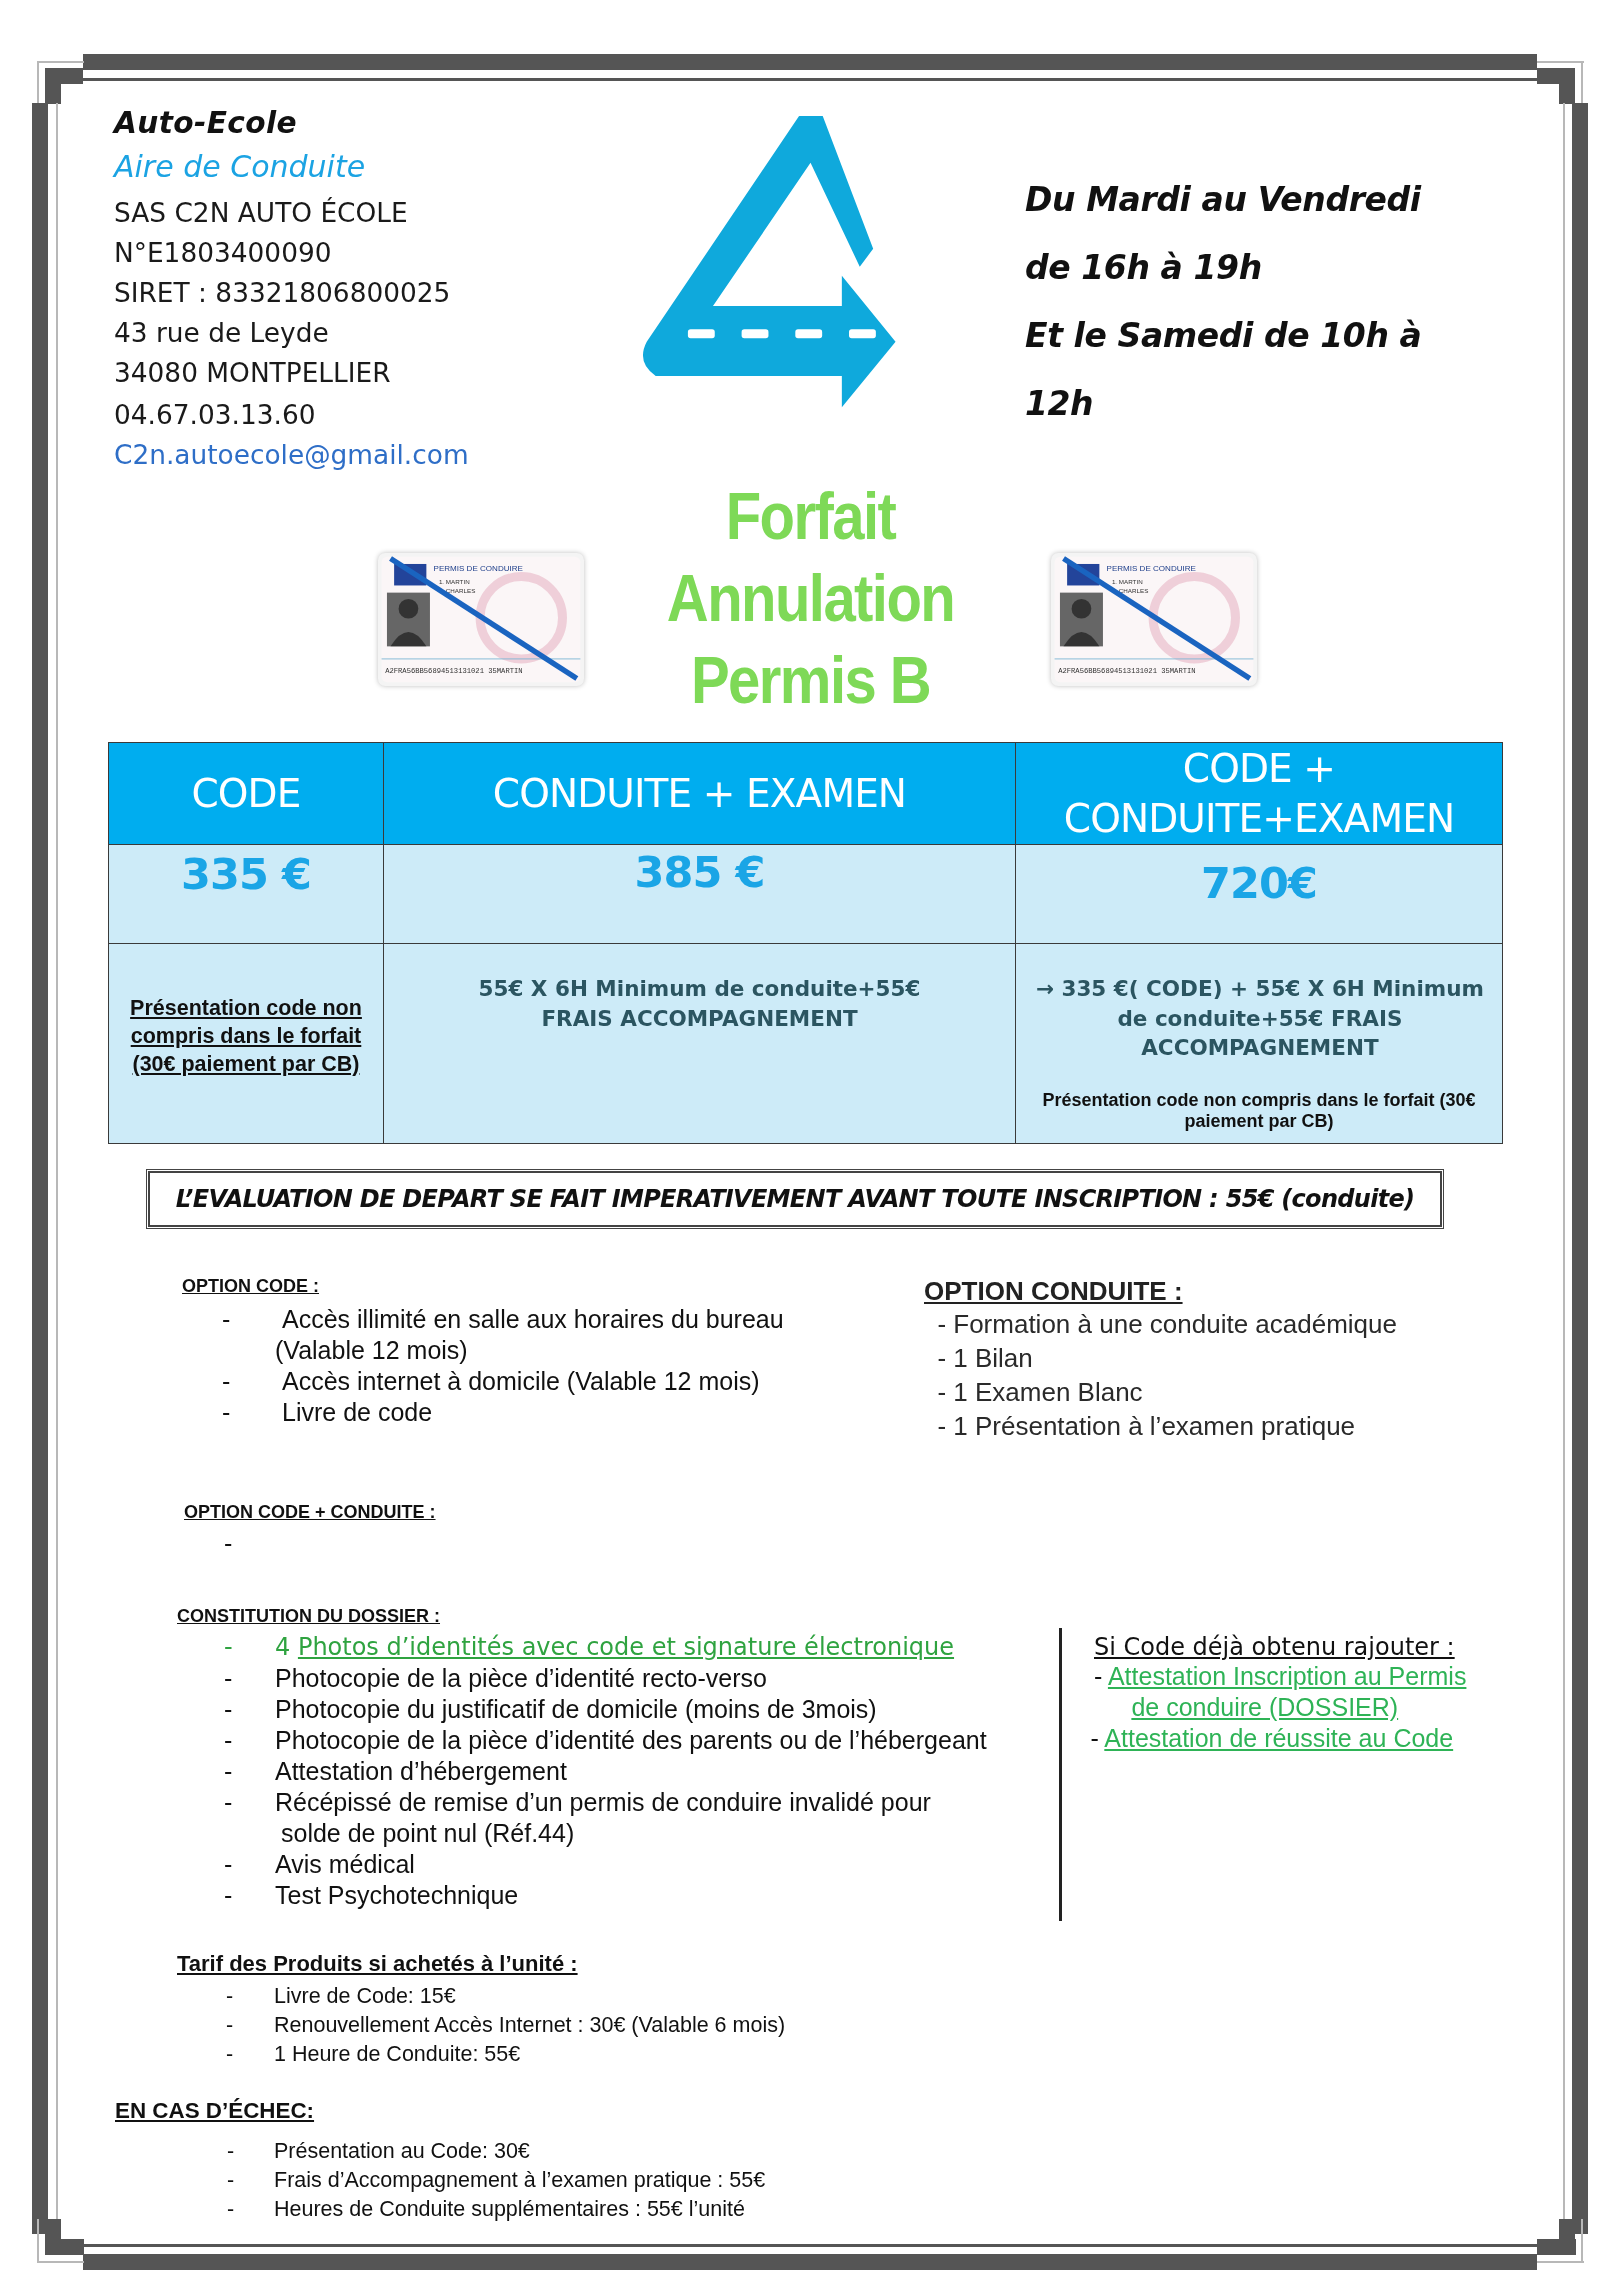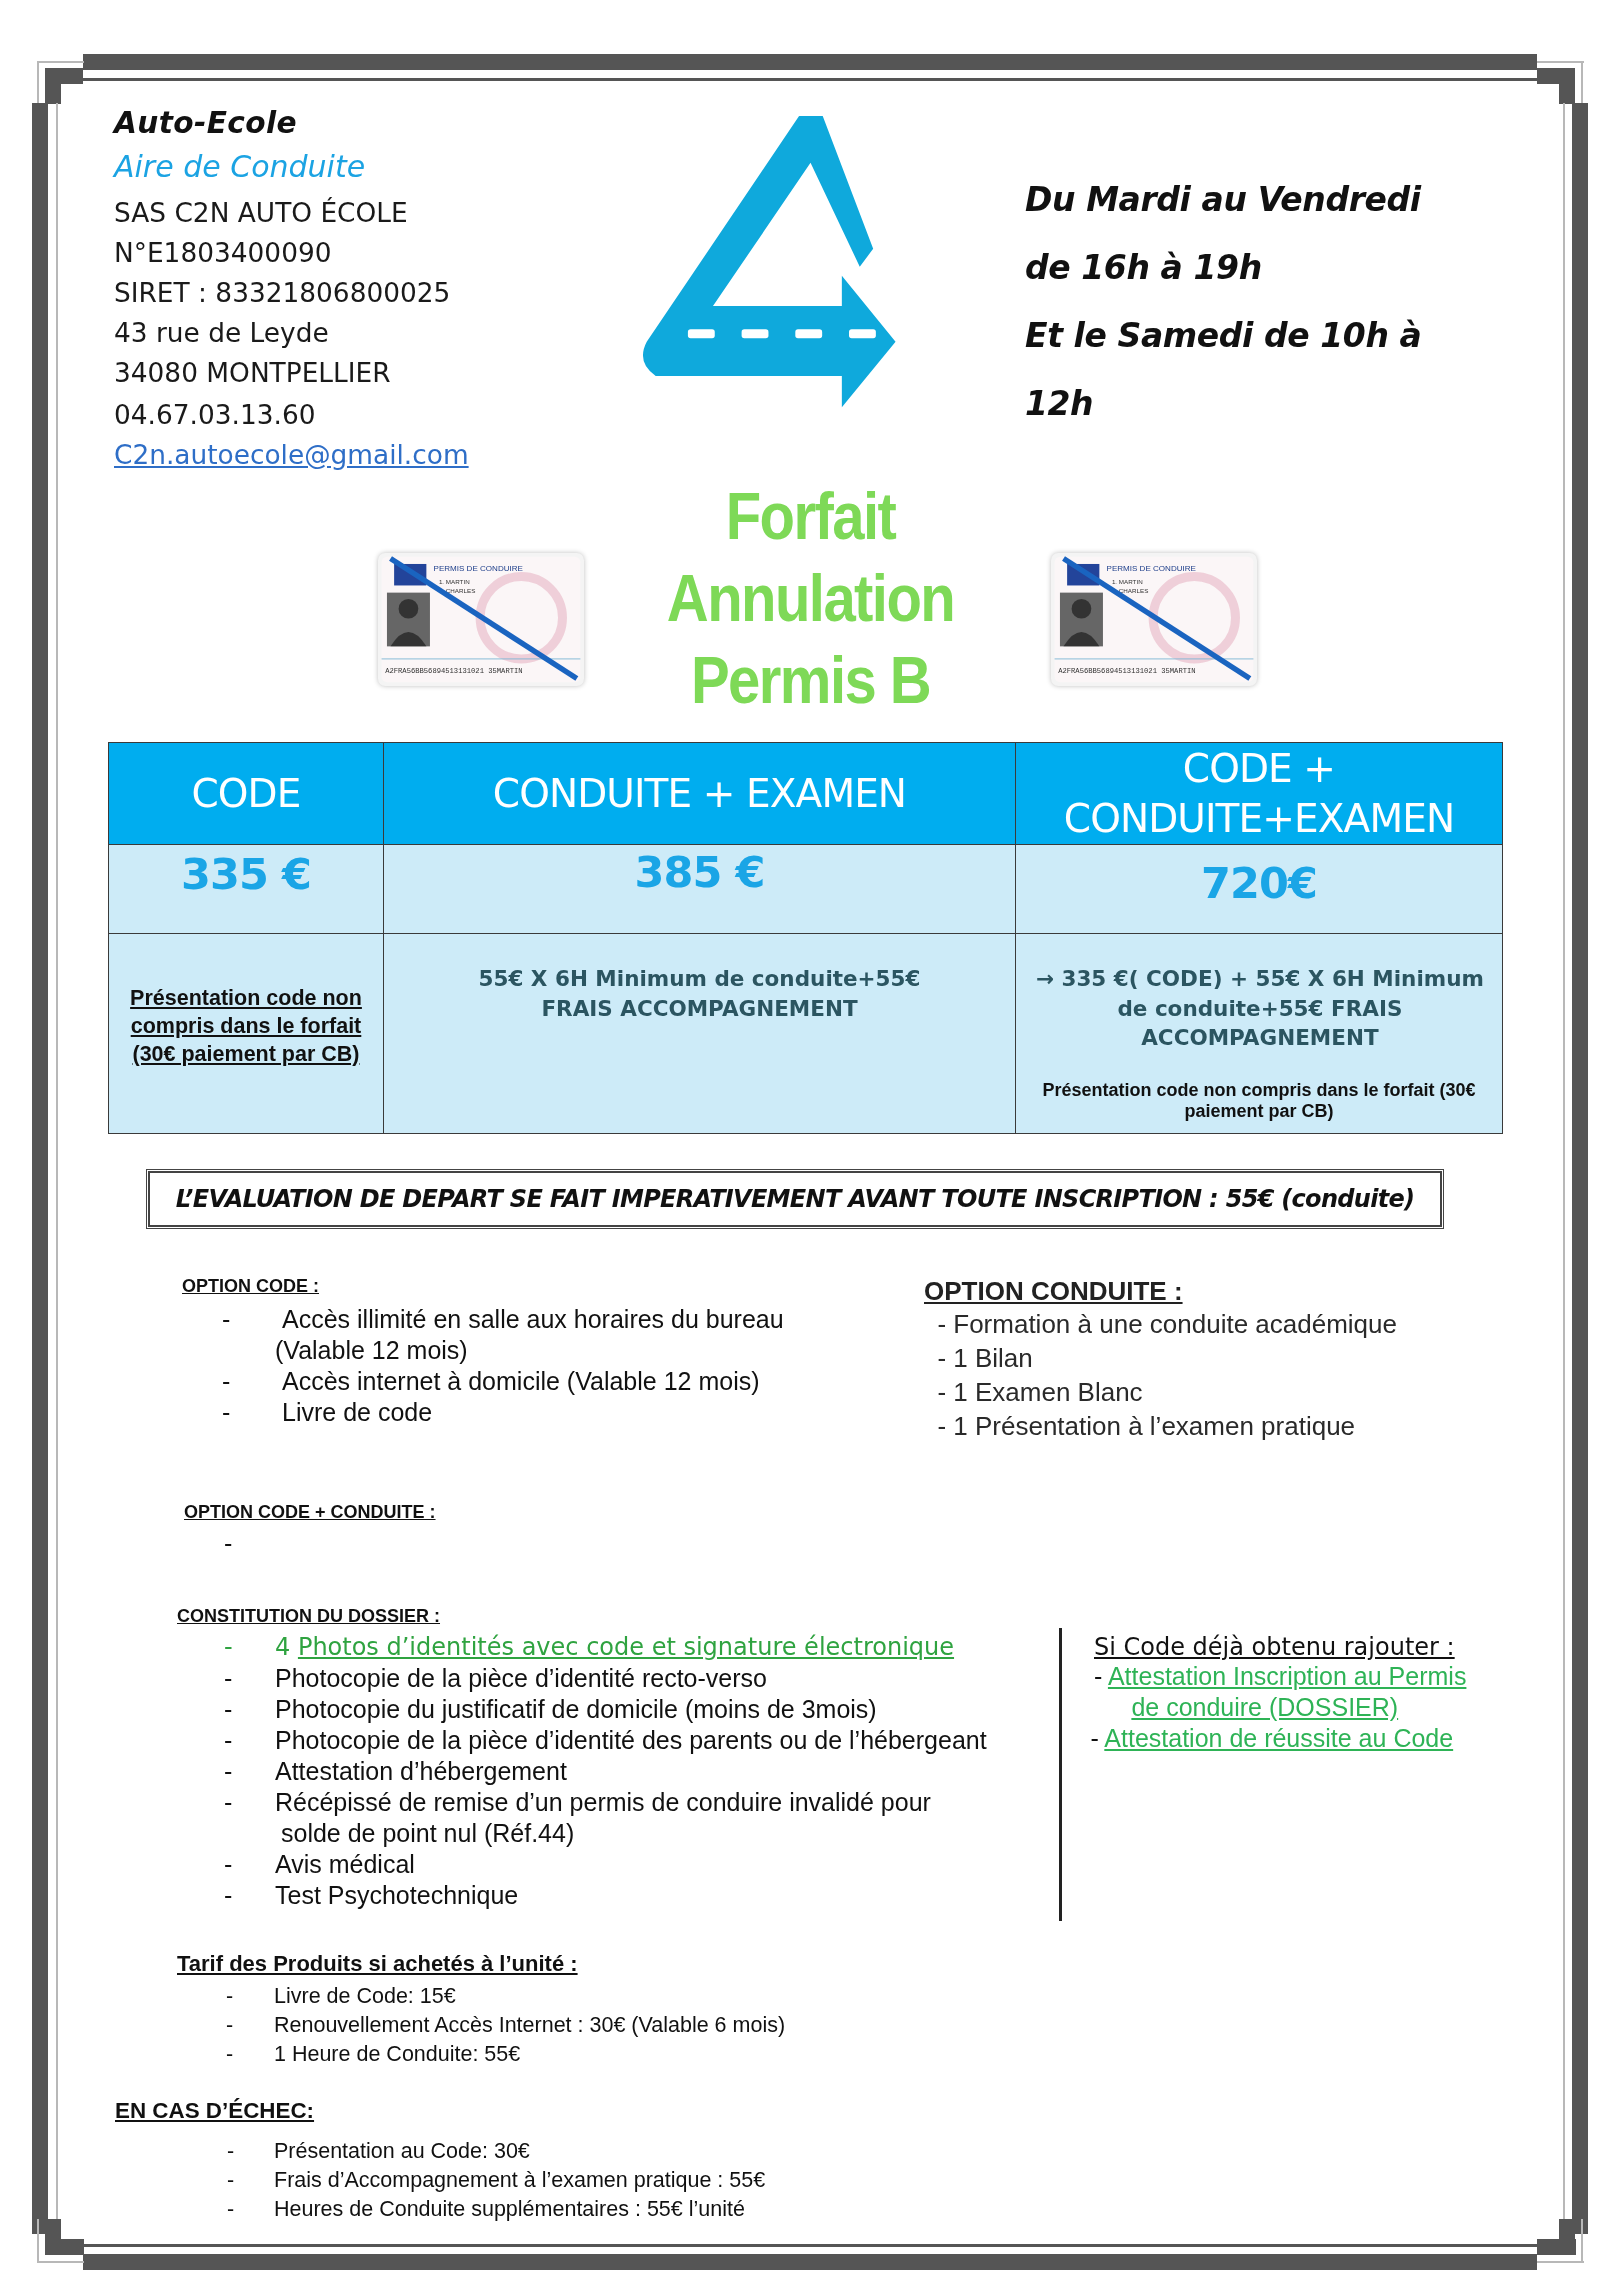"C2n.autoecole@gmail.com" .addr .email { text-decoration: underline -> none }
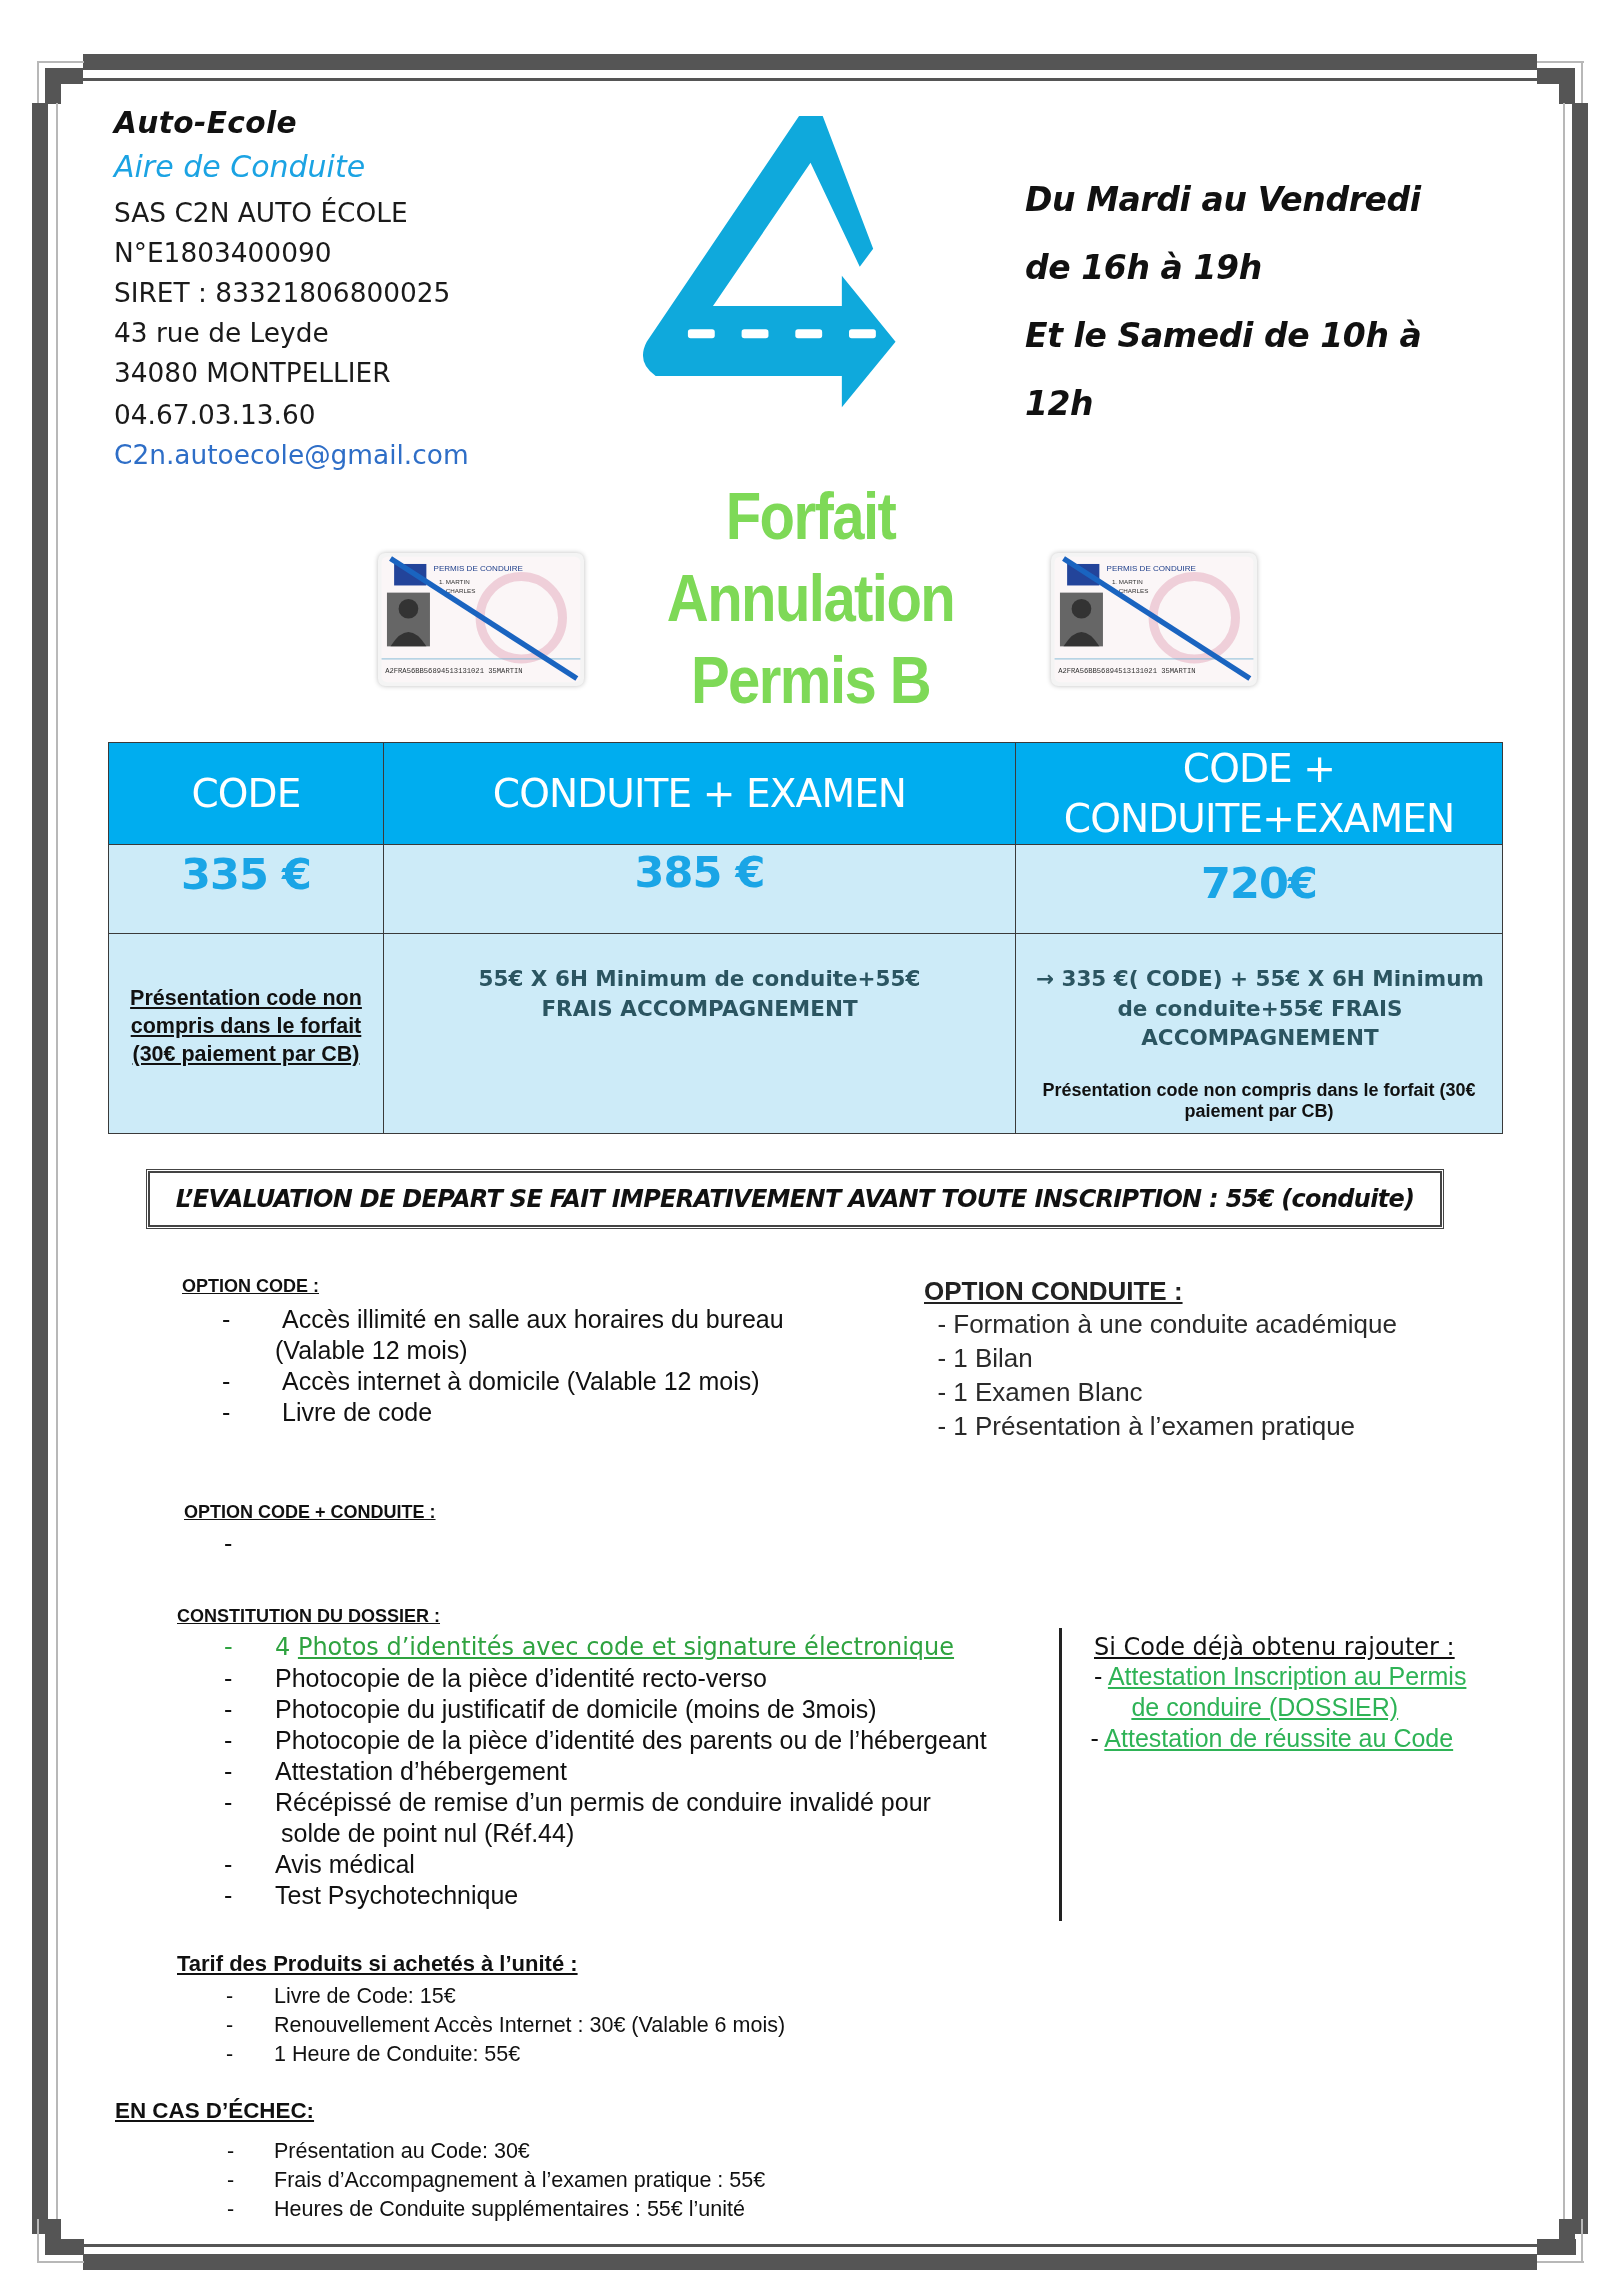"335 €" .ptable .pr { height: 89px -> 99px }
